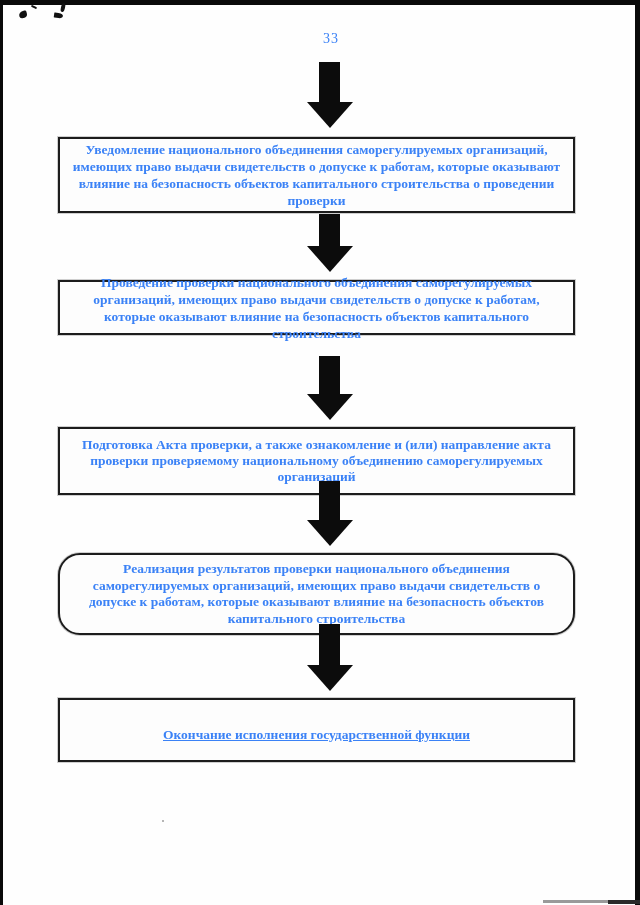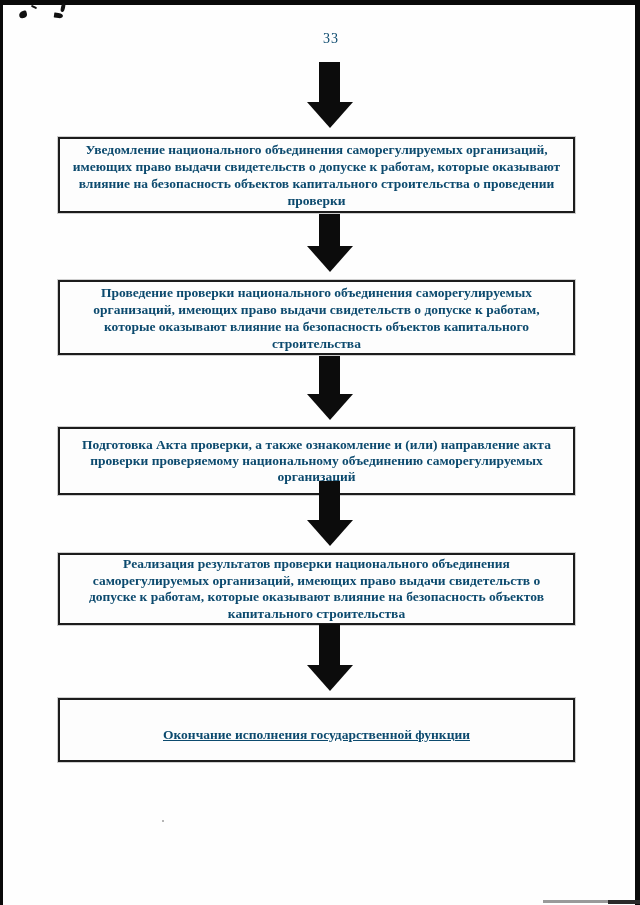"33" .page { color: #0c4a6e -> #3b82f6 }
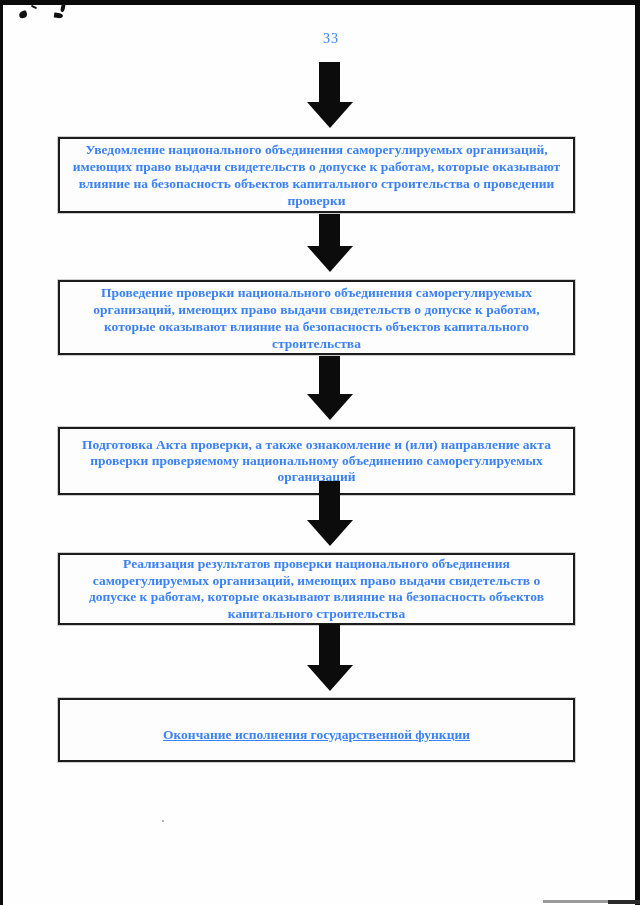"Проведение проверки национального" .box2 { height: 75px -> 55px }
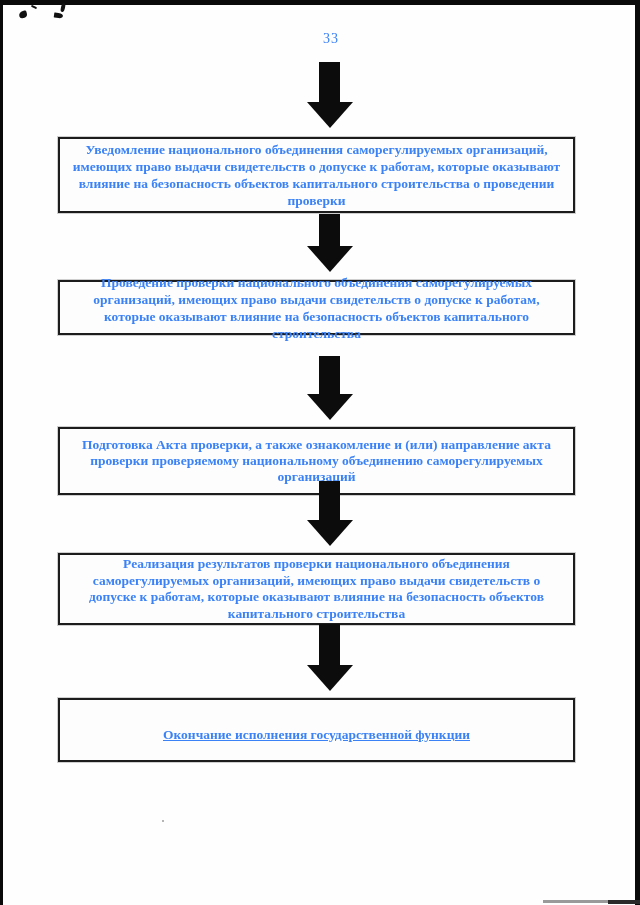"Реализация результатов проверки" .box4 { border-radius: none -> 22px; height: 72px -> 82px }
